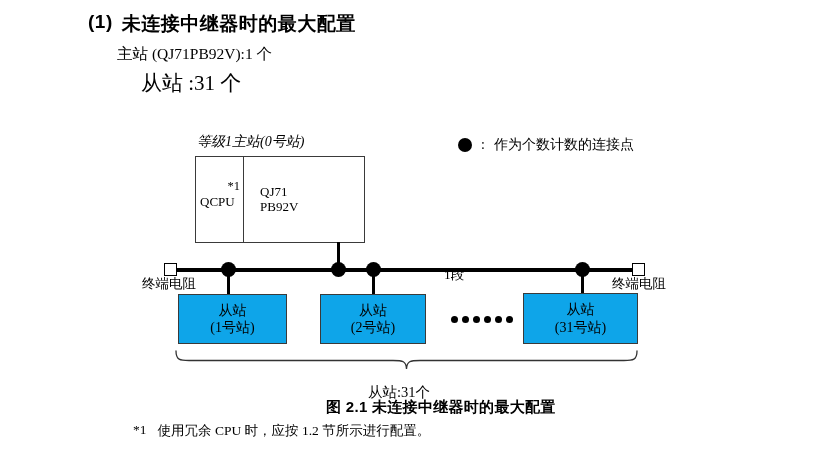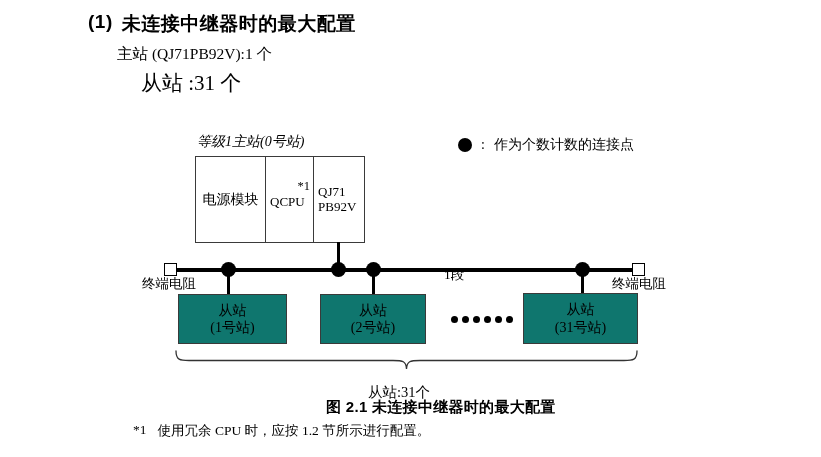"电源模块" div.cell { html: <div>电源模块</div> -> none }
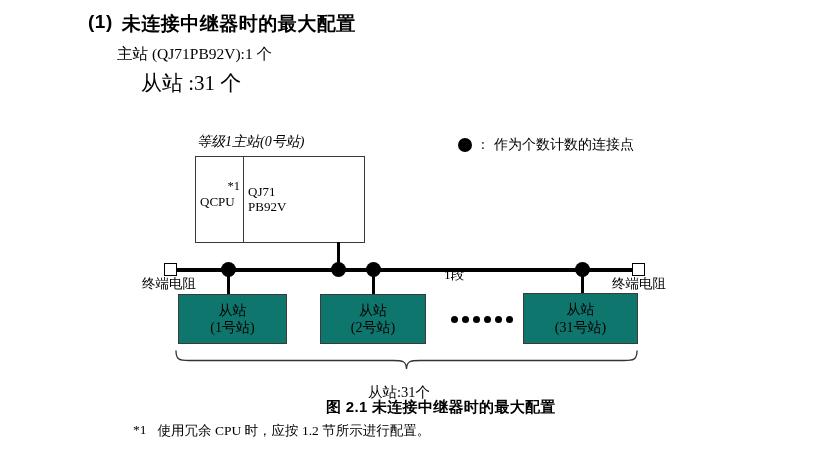"QJ71" .cell-net .net-name { left: 4px -> 16px }
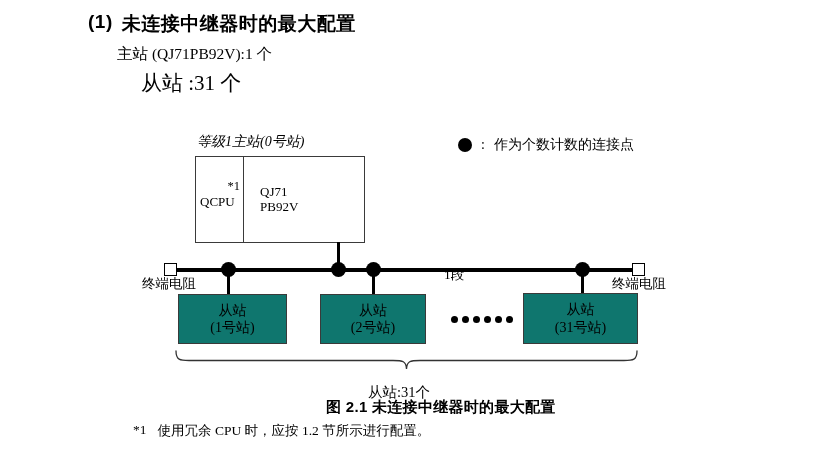"从站" .slave-box { background: #0f766e -> #0ea5e9 }
